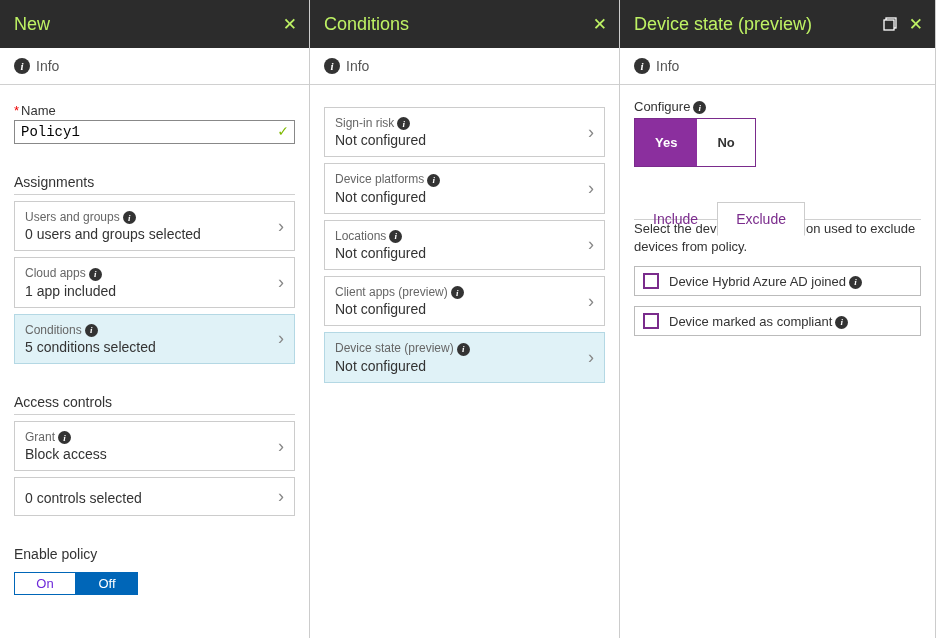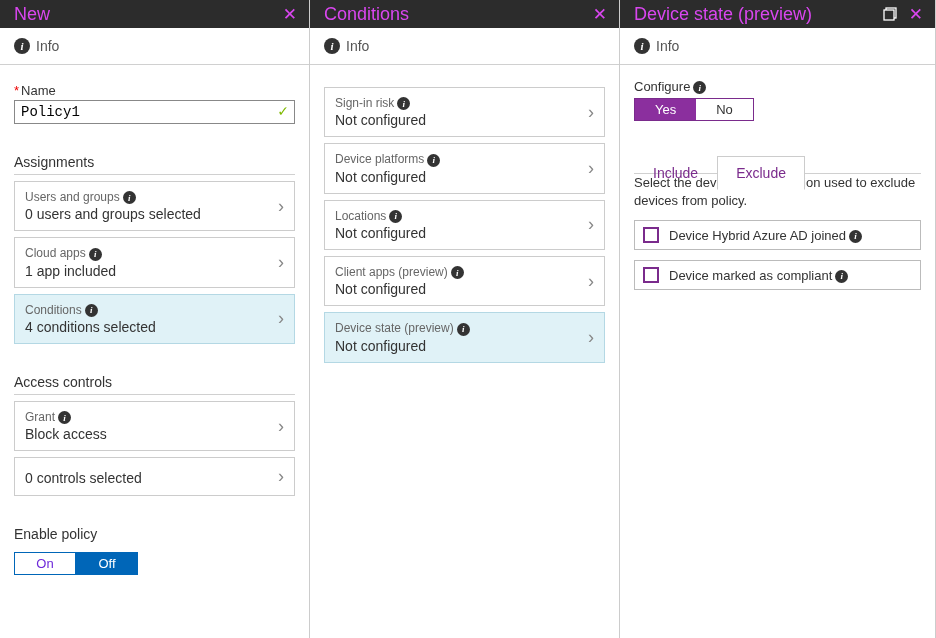"New" .panel-header { color: #d946ef -> #bef264; height: 28px -> 48px }
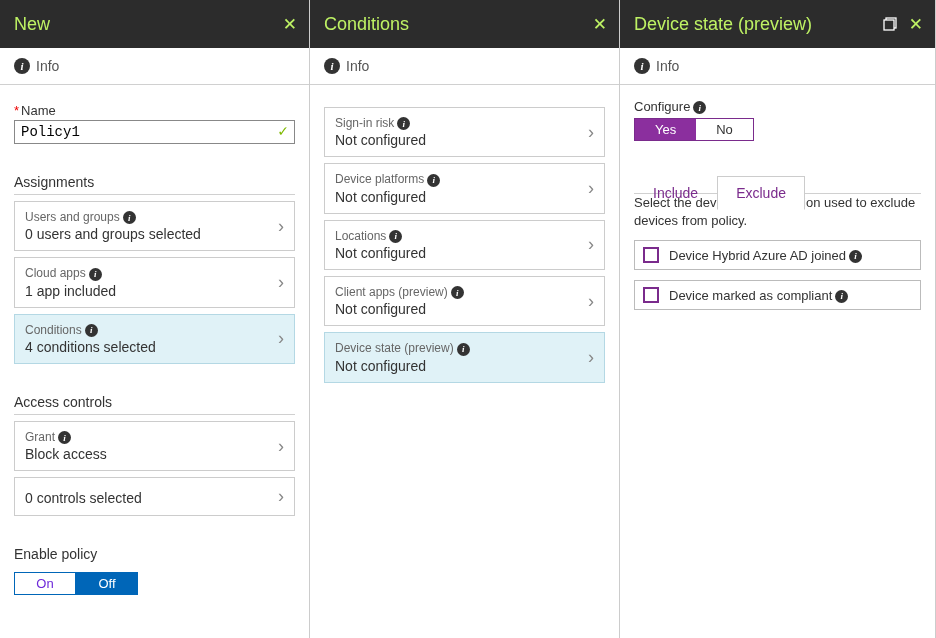"Yes" .configure-toggle .opt { font-weight: none -> bold; padding: 3px 20px -> 16px 20px }
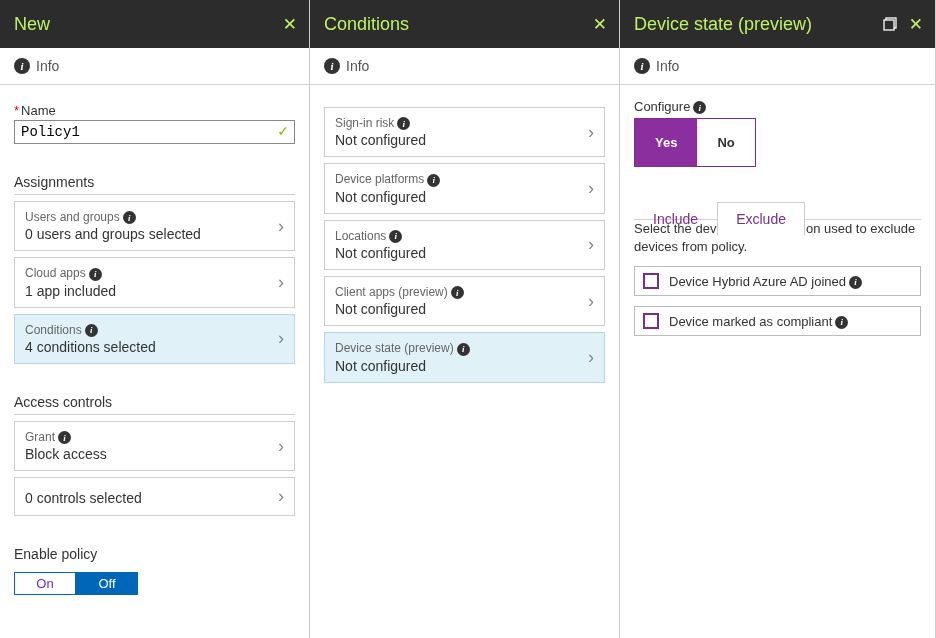"4 conditions selected" div.value { text: 4 -> 5 }
